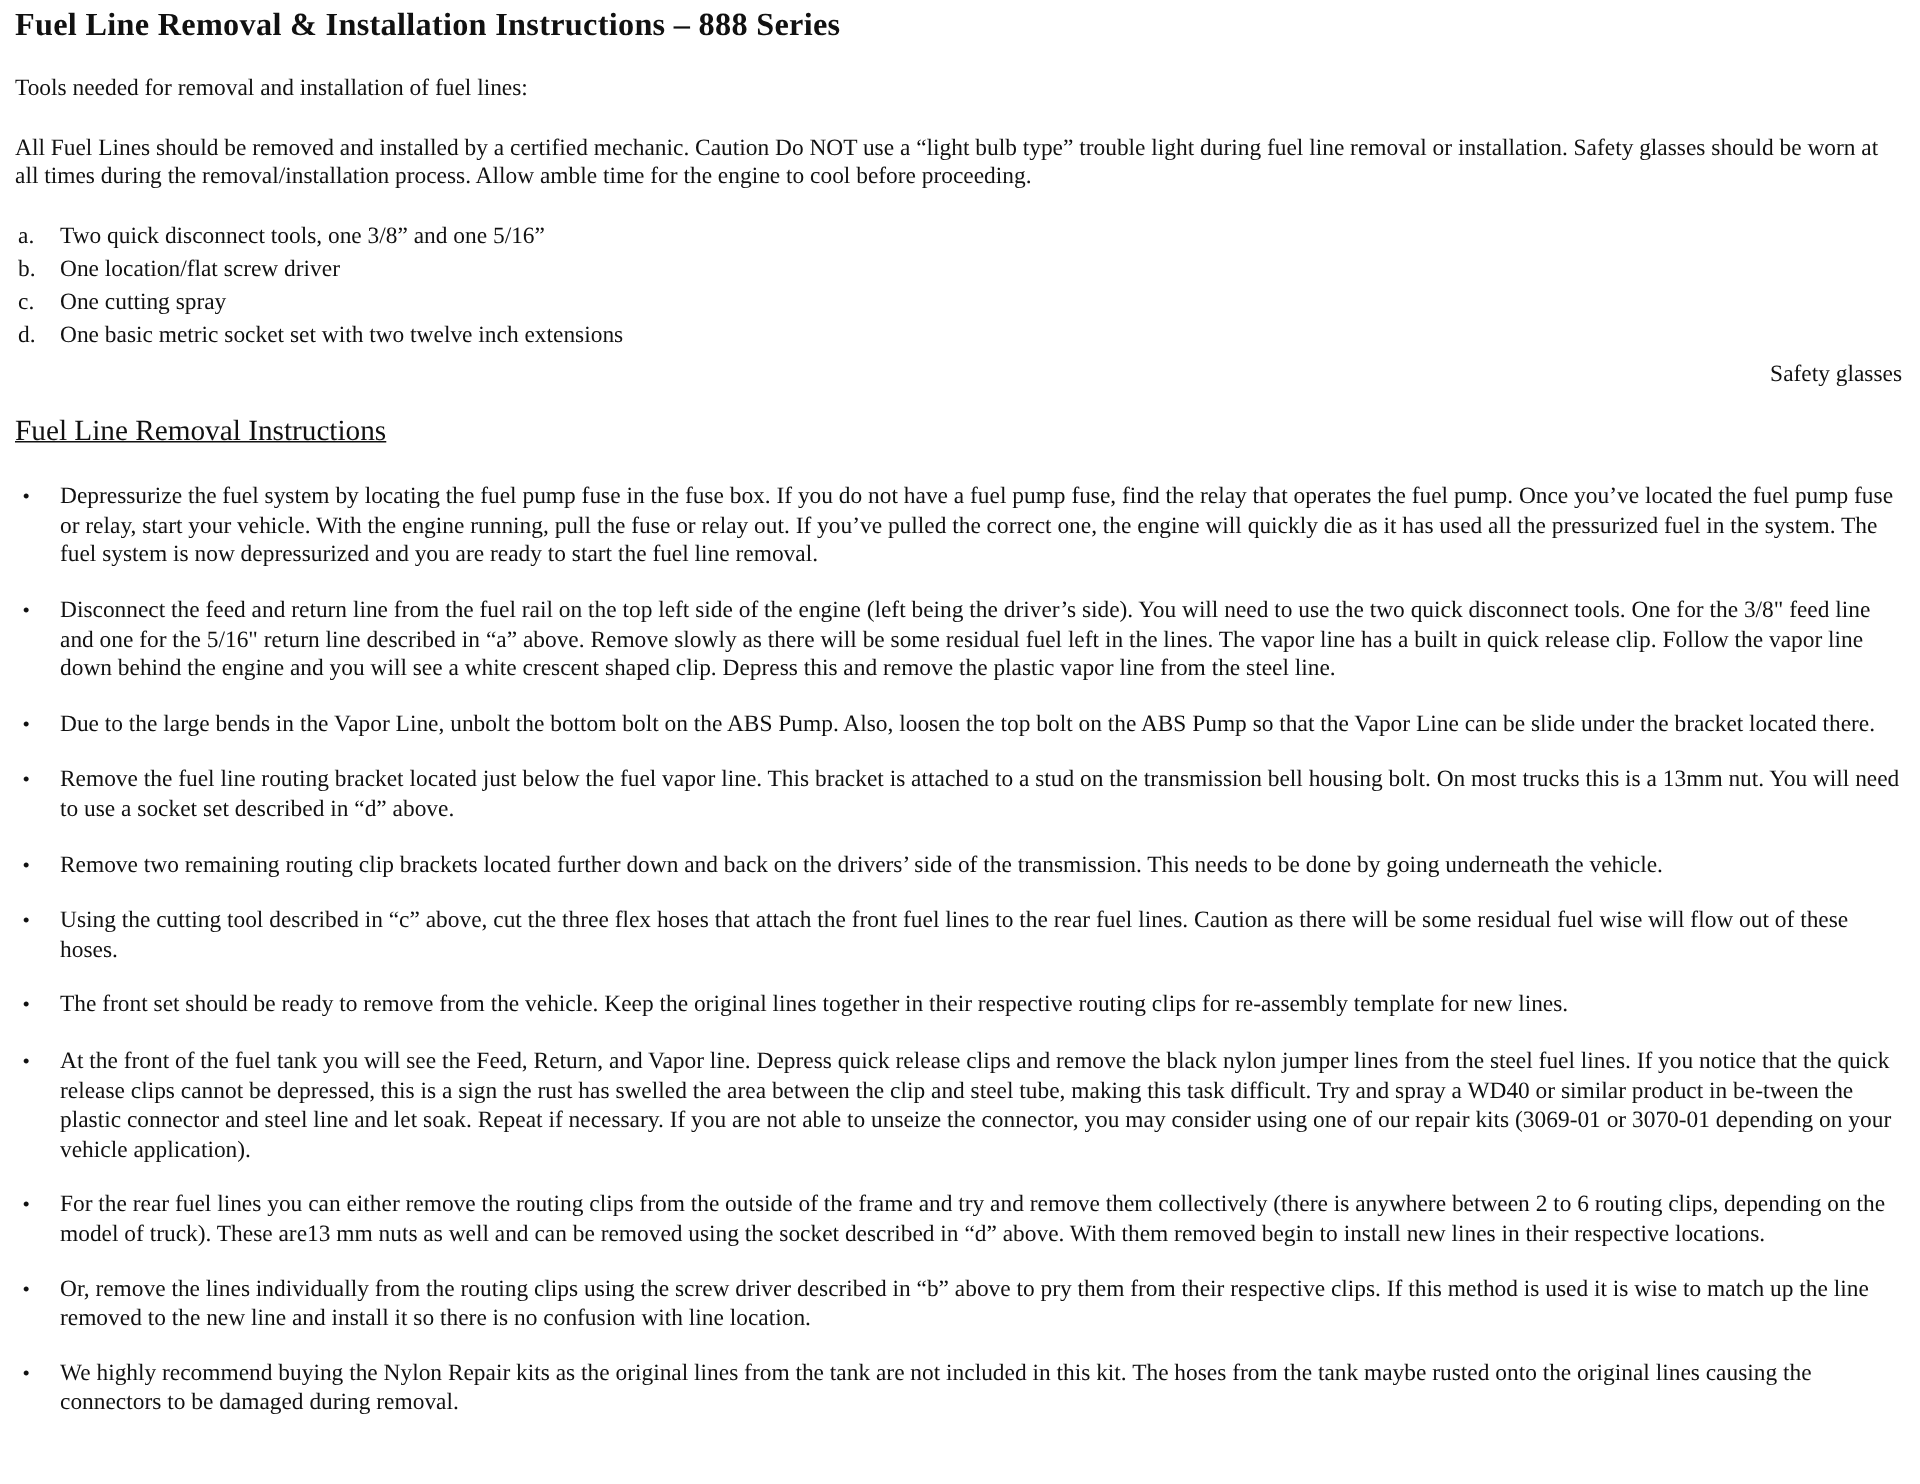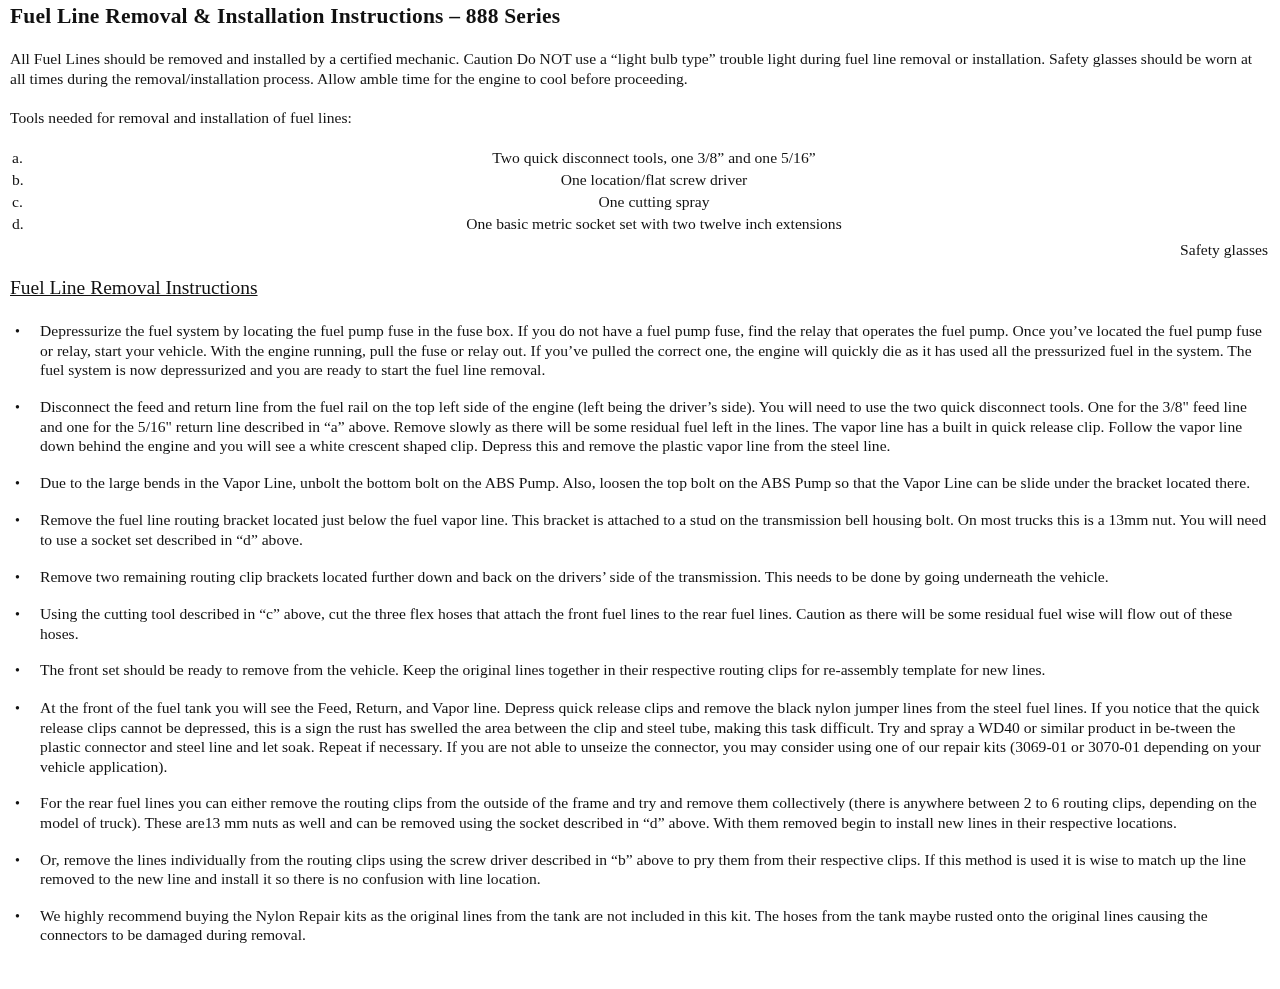"All Fuel Lines should be" p.body-text { order: before "Tools needed for removal and" -> after "Tools needed for removal and" }
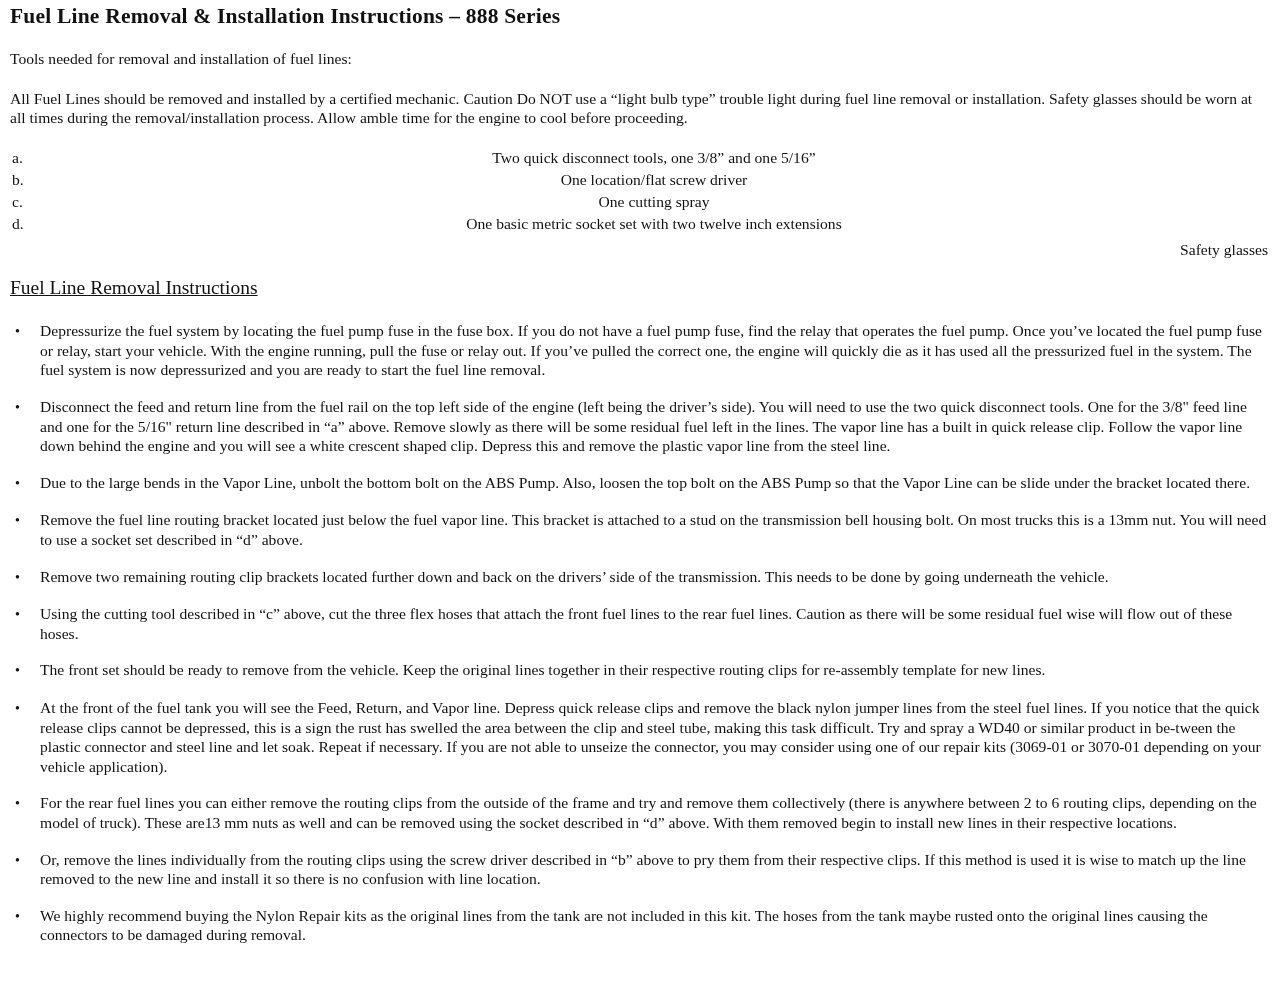"Two quick disconnect tools, one" .tool-text { text-align: center -> none }
